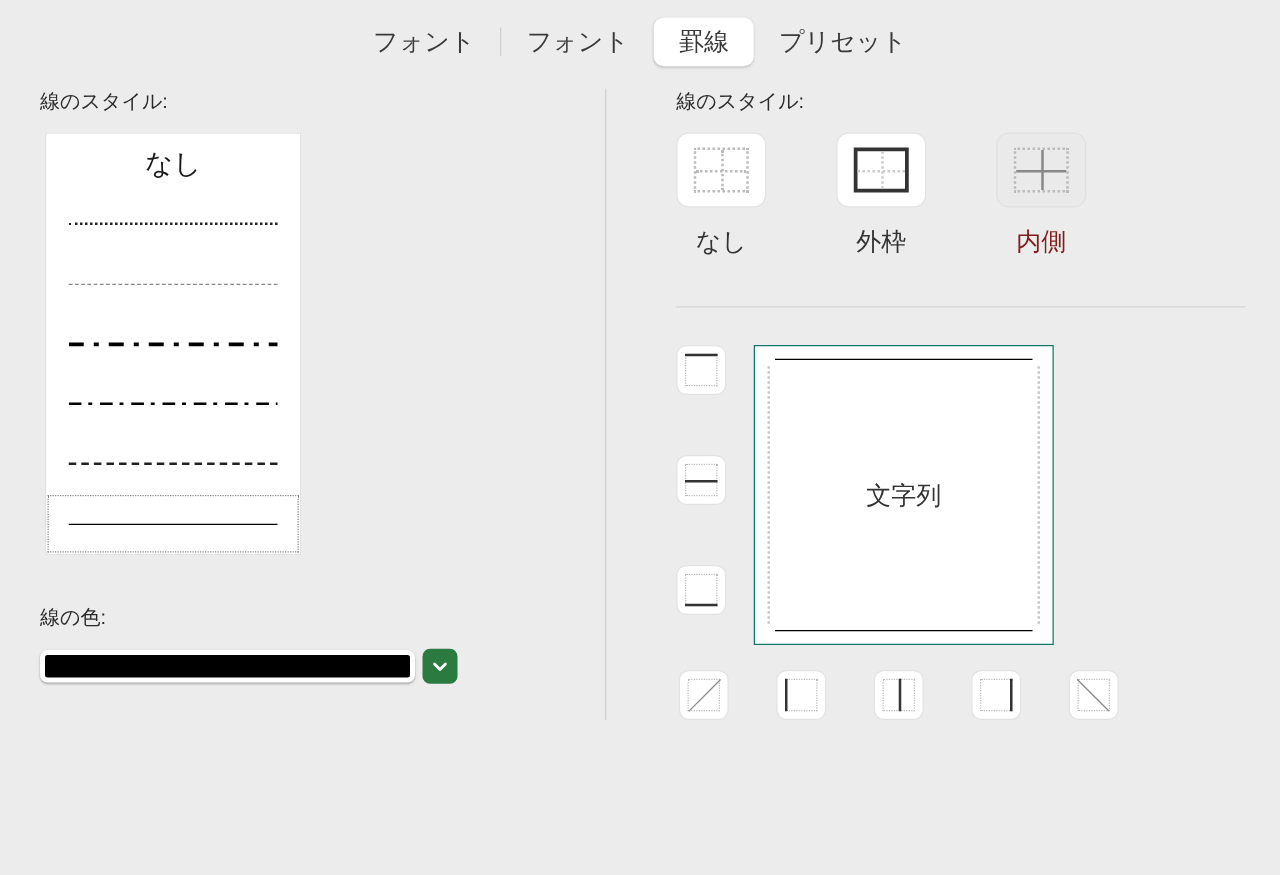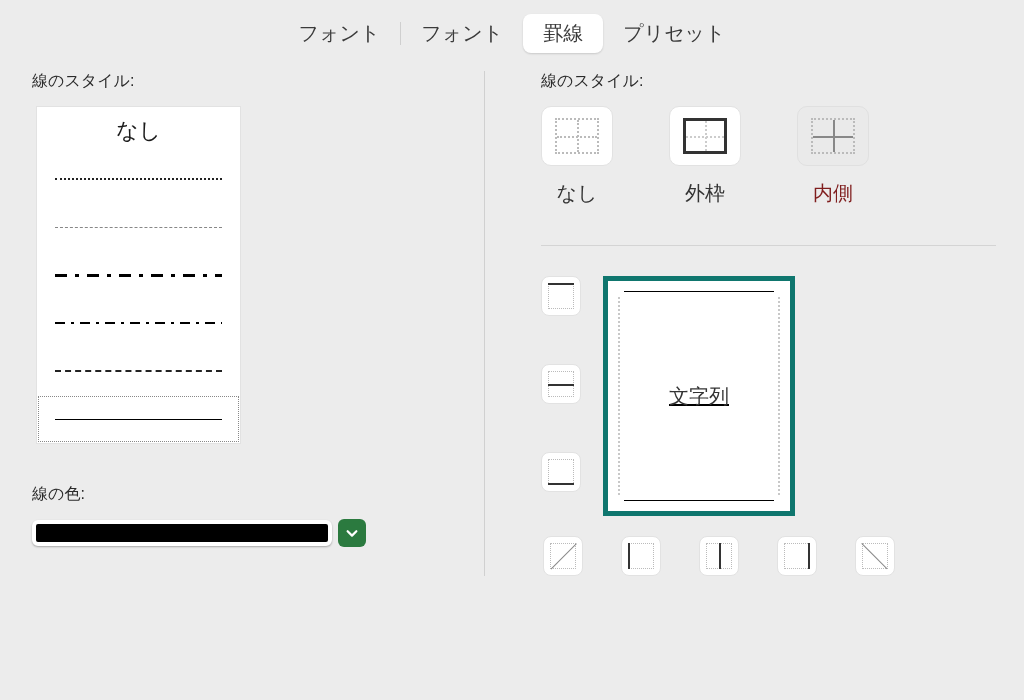"文字列" .preview { border: 5px solid #0f766e -> 1px solid #0f766e; text-decoration: underline -> none; width: 192px -> 240px }
